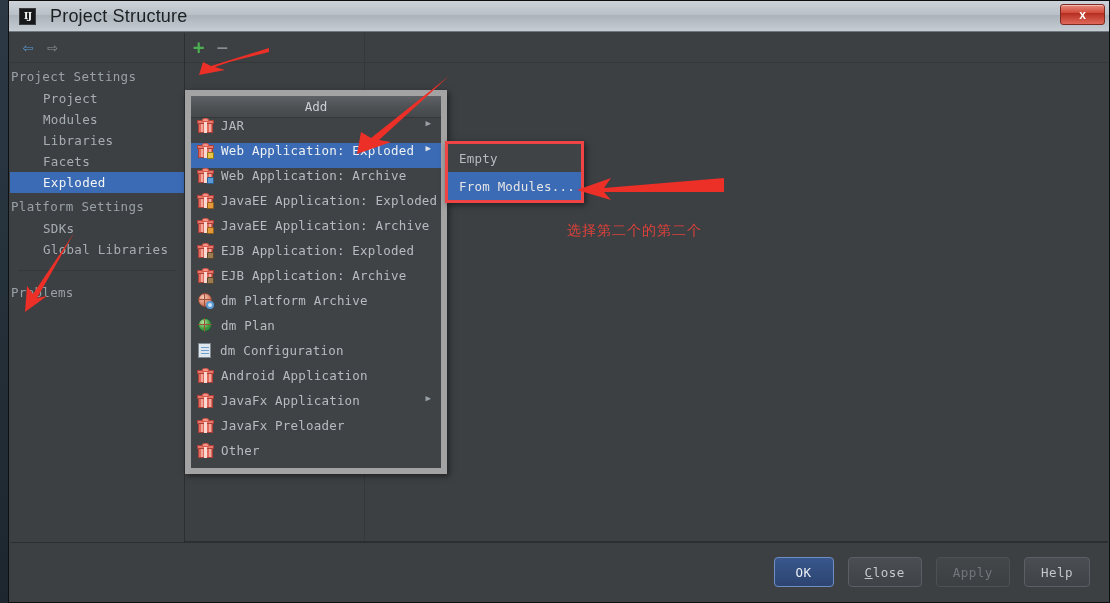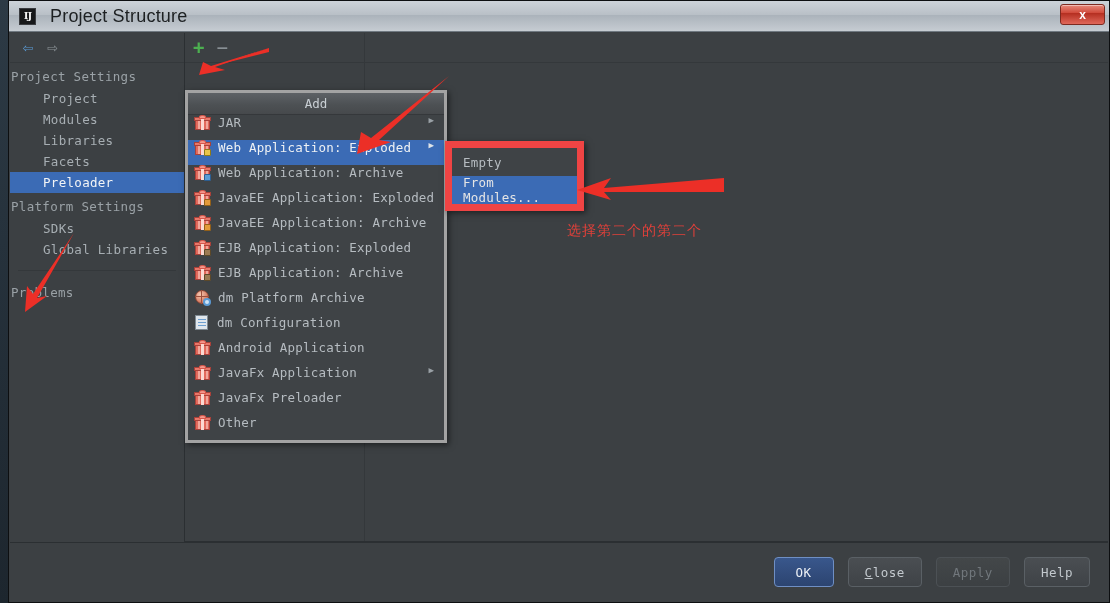"Add" #menu { border: 3px solid #a3a3a3 -> 6px solid #a3a3a3 }
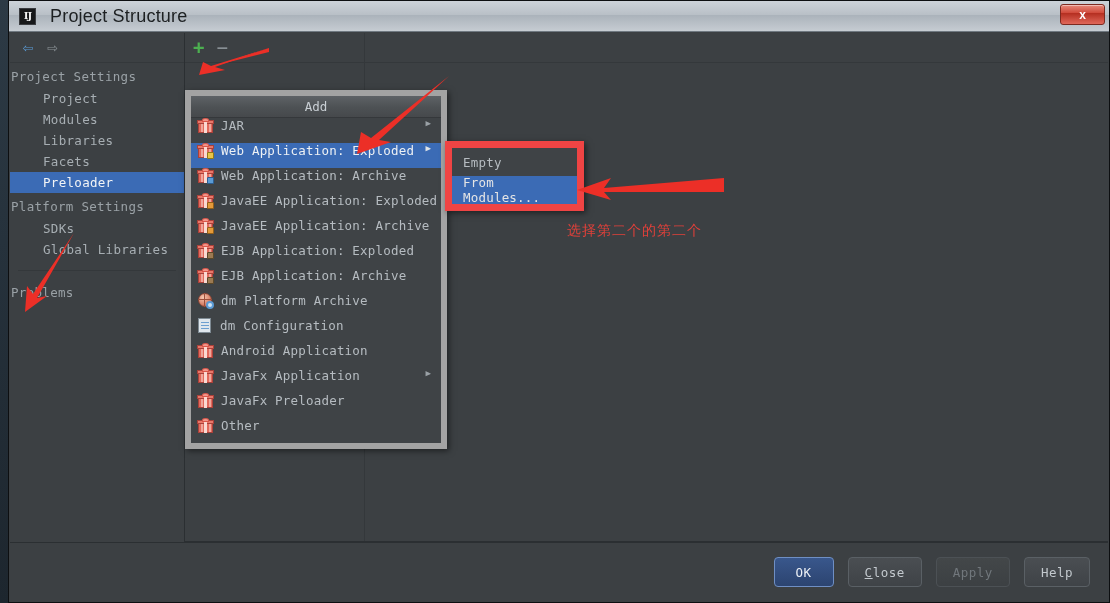"Empty" #submenu { border: 7px solid #ef4444 -> 3px solid #ef4444 }
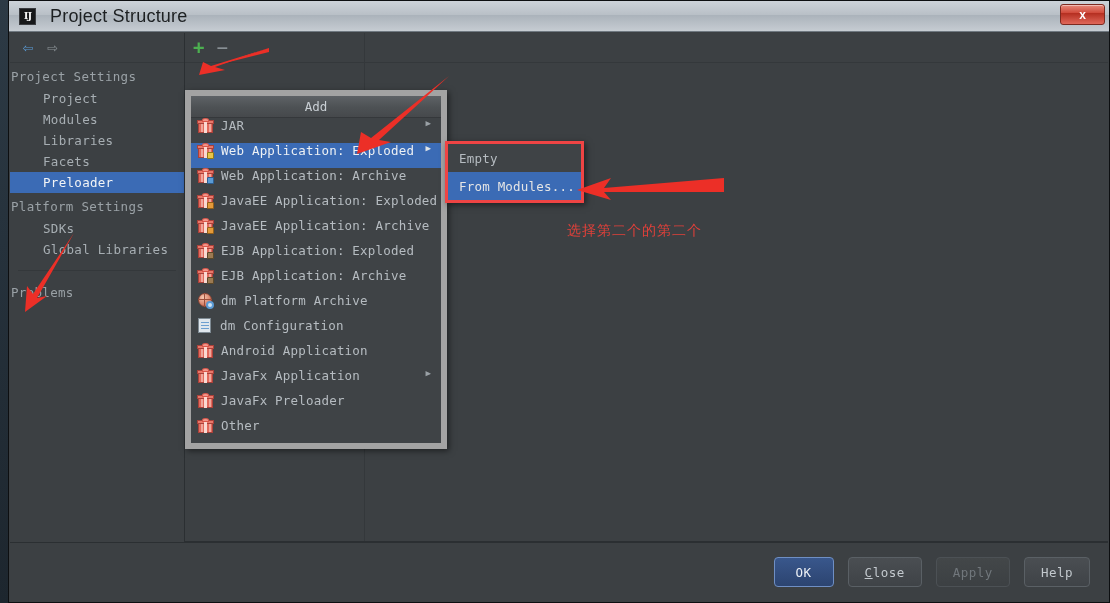"Preloader" div.side-item { text: Preloader -> Exploded }
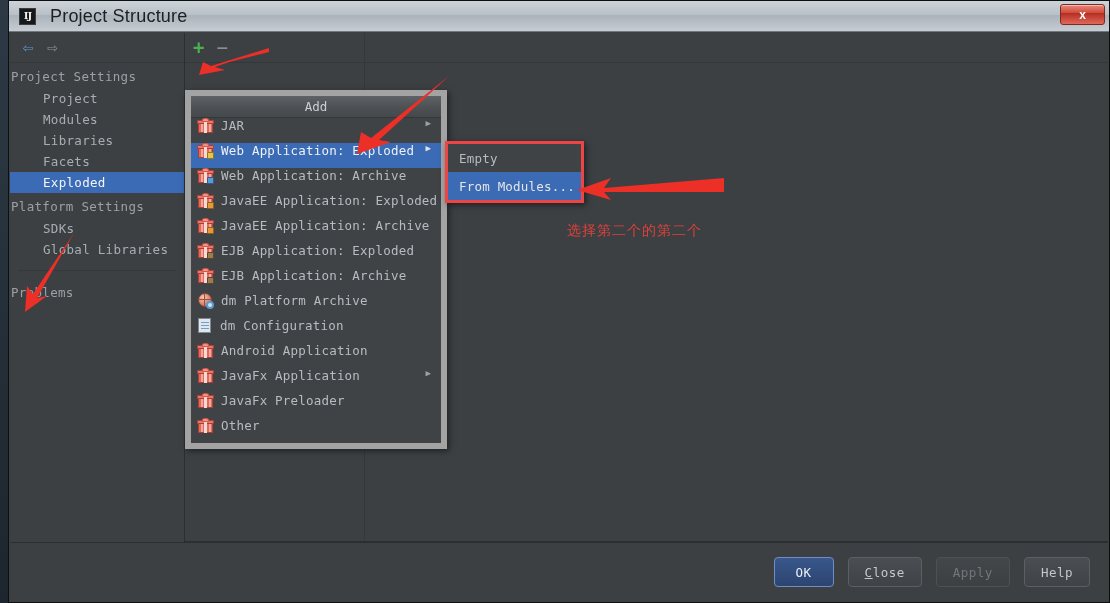"dm Plan" div.mi { html: none -> <div> <span> <span></span> <span></span> <span></span> </span> <span>dm Plan</span> </div> }
